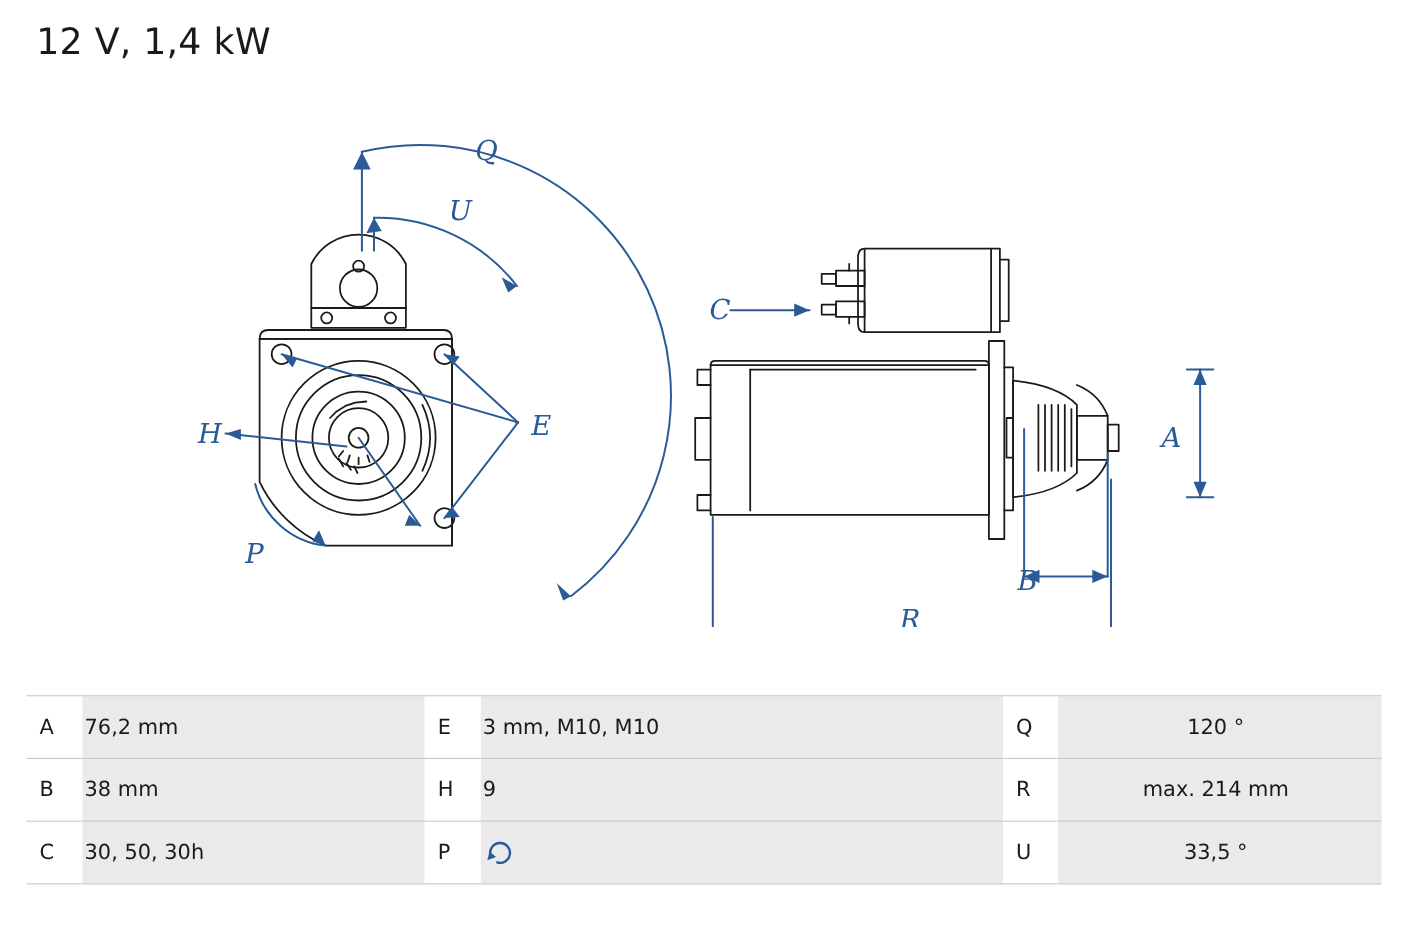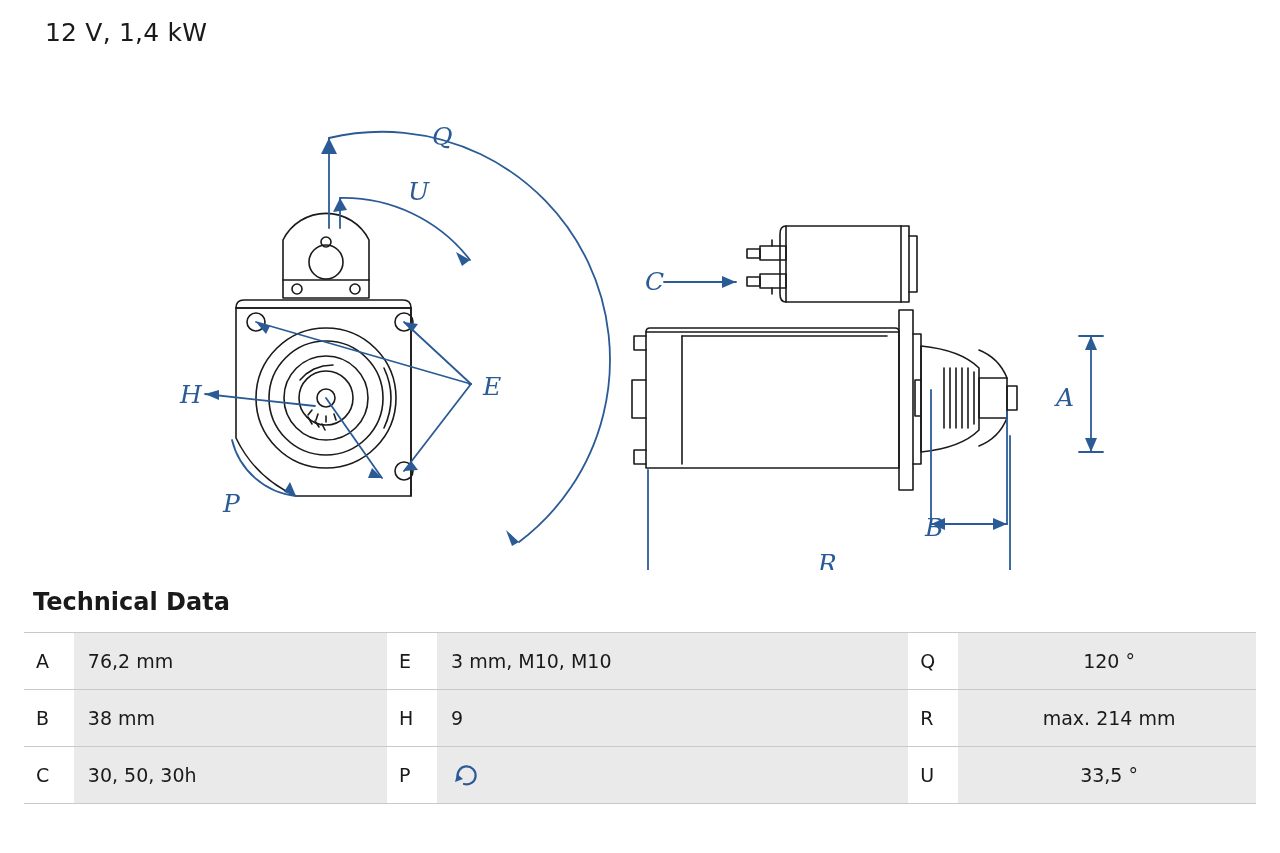"12 V, 1,4 kW" .title { font-size: 25px -> 33px; left: 45px -> 33px }
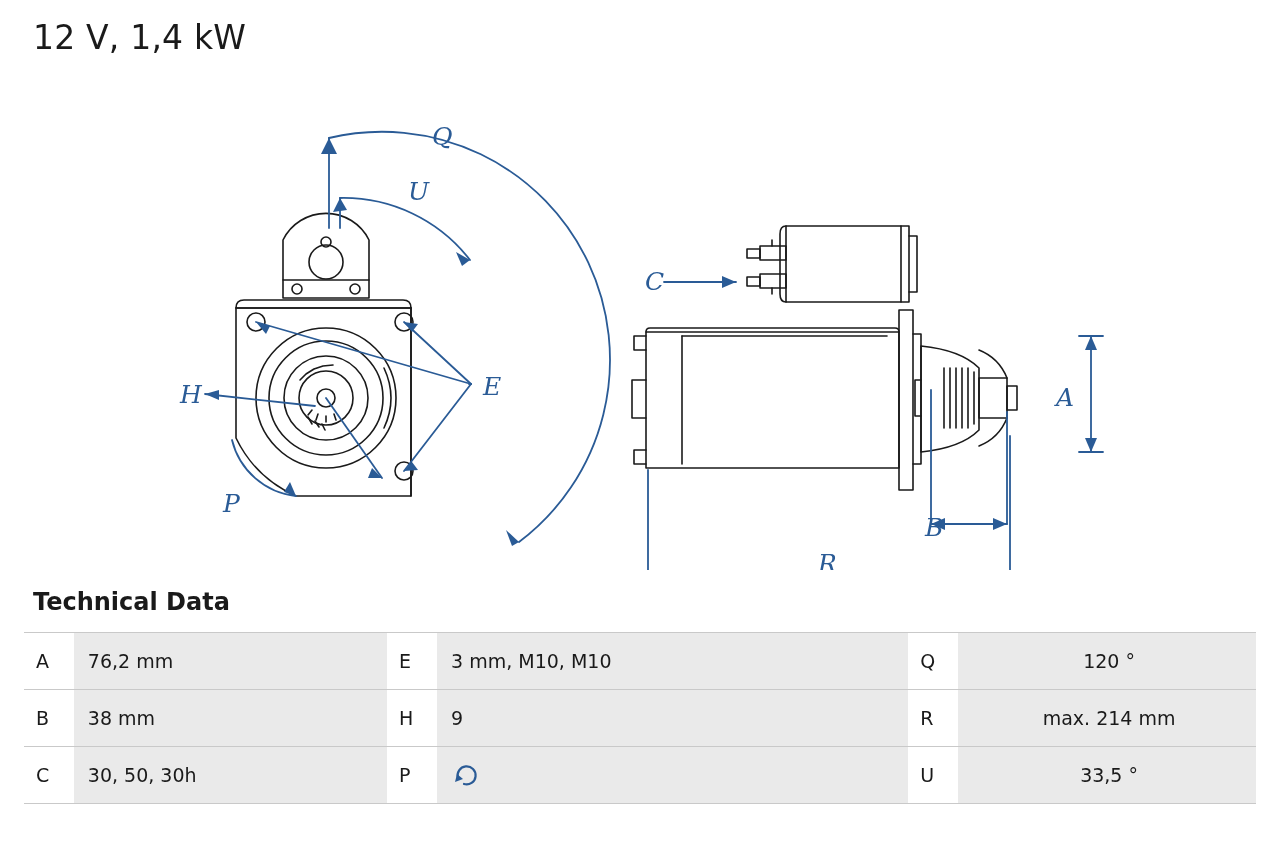"Technical Data" div.section-heading { html: <div>Technical Data</div> -> none }
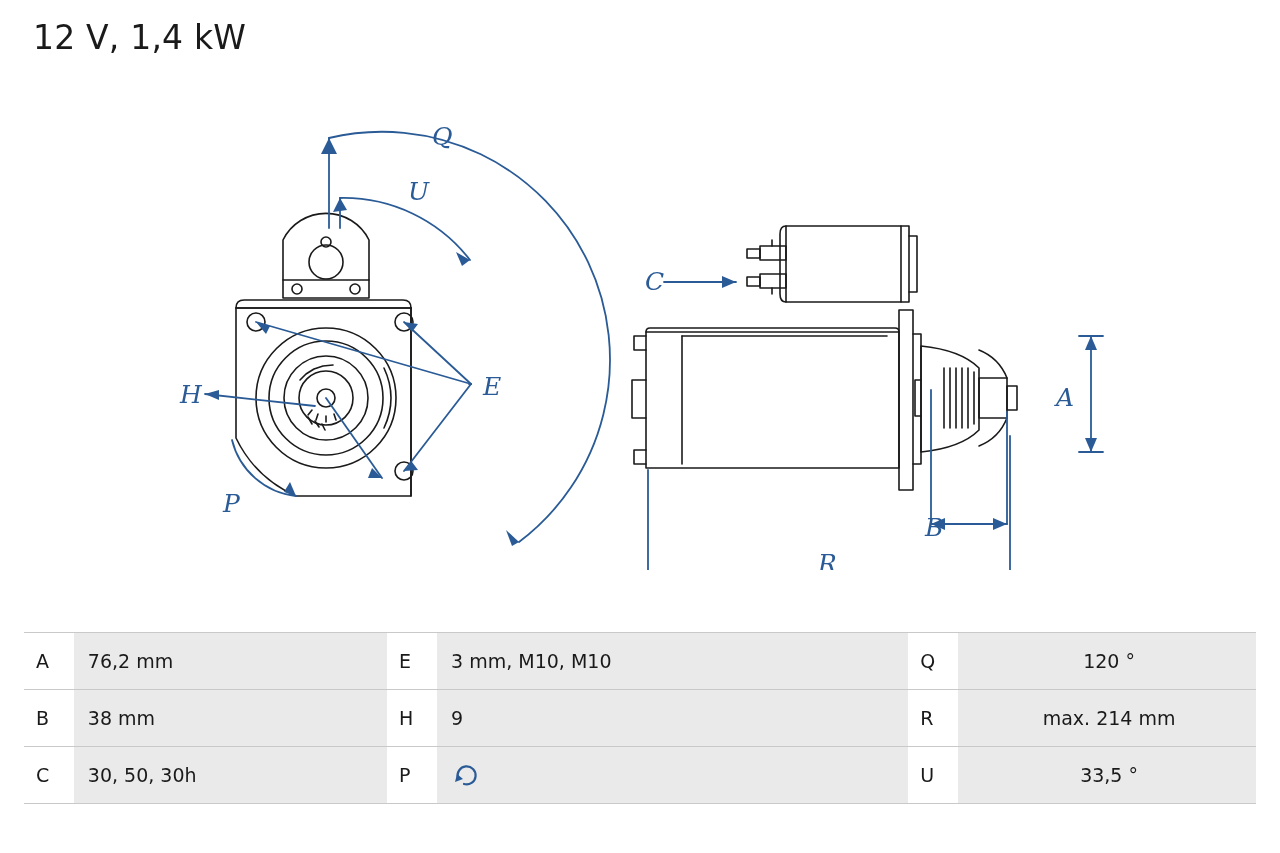"76,2 mm" td.val { padding-left: 14px -> 2px }
